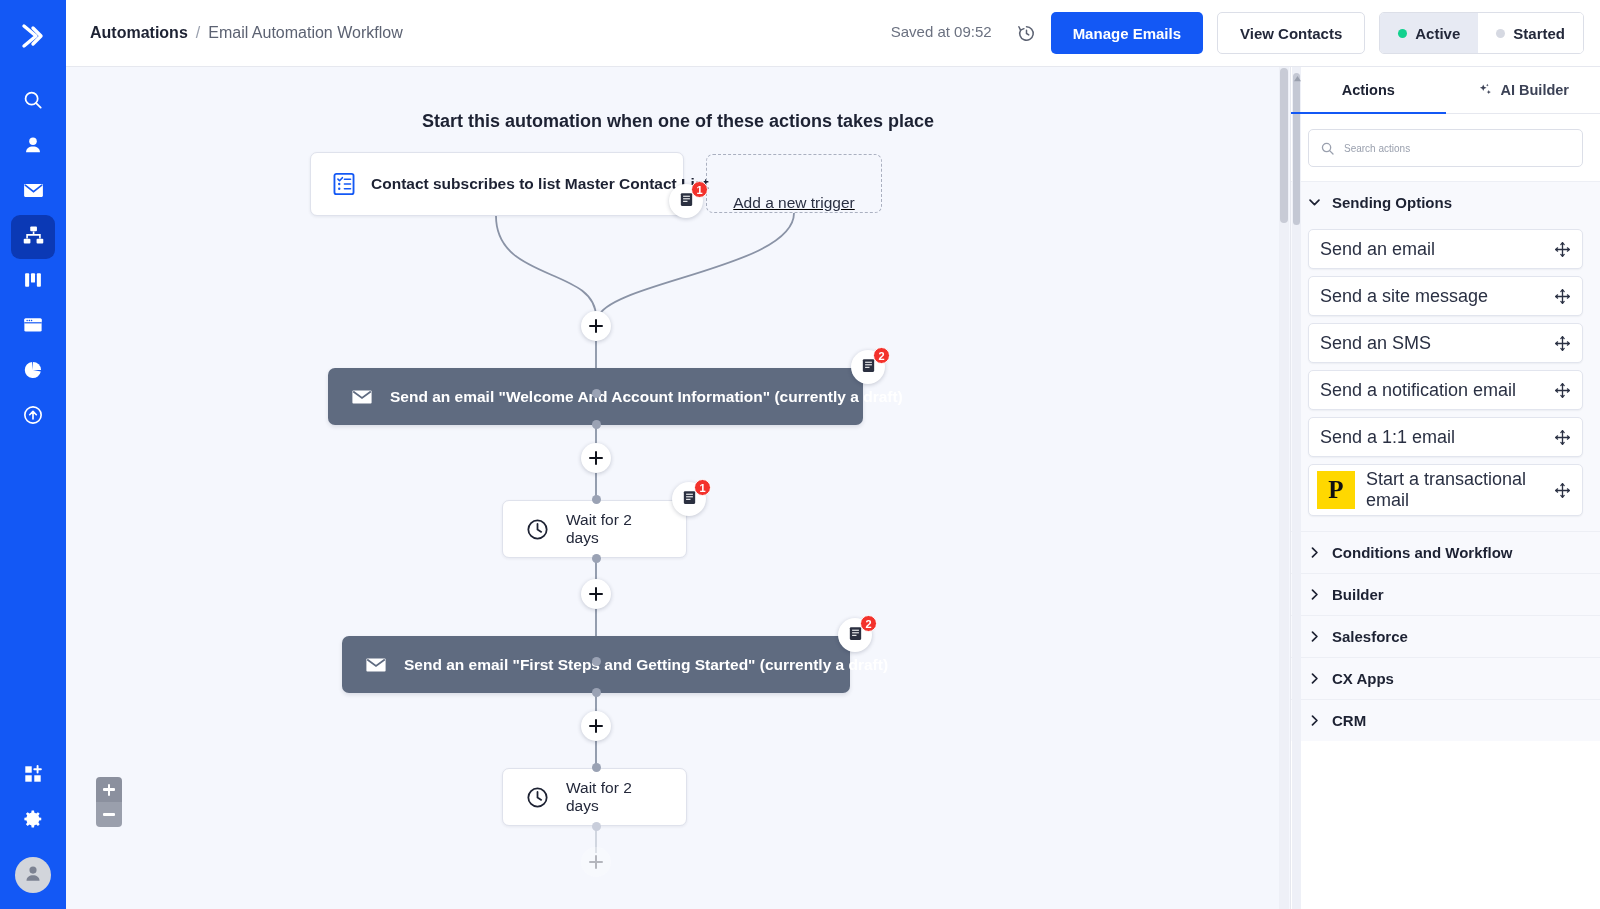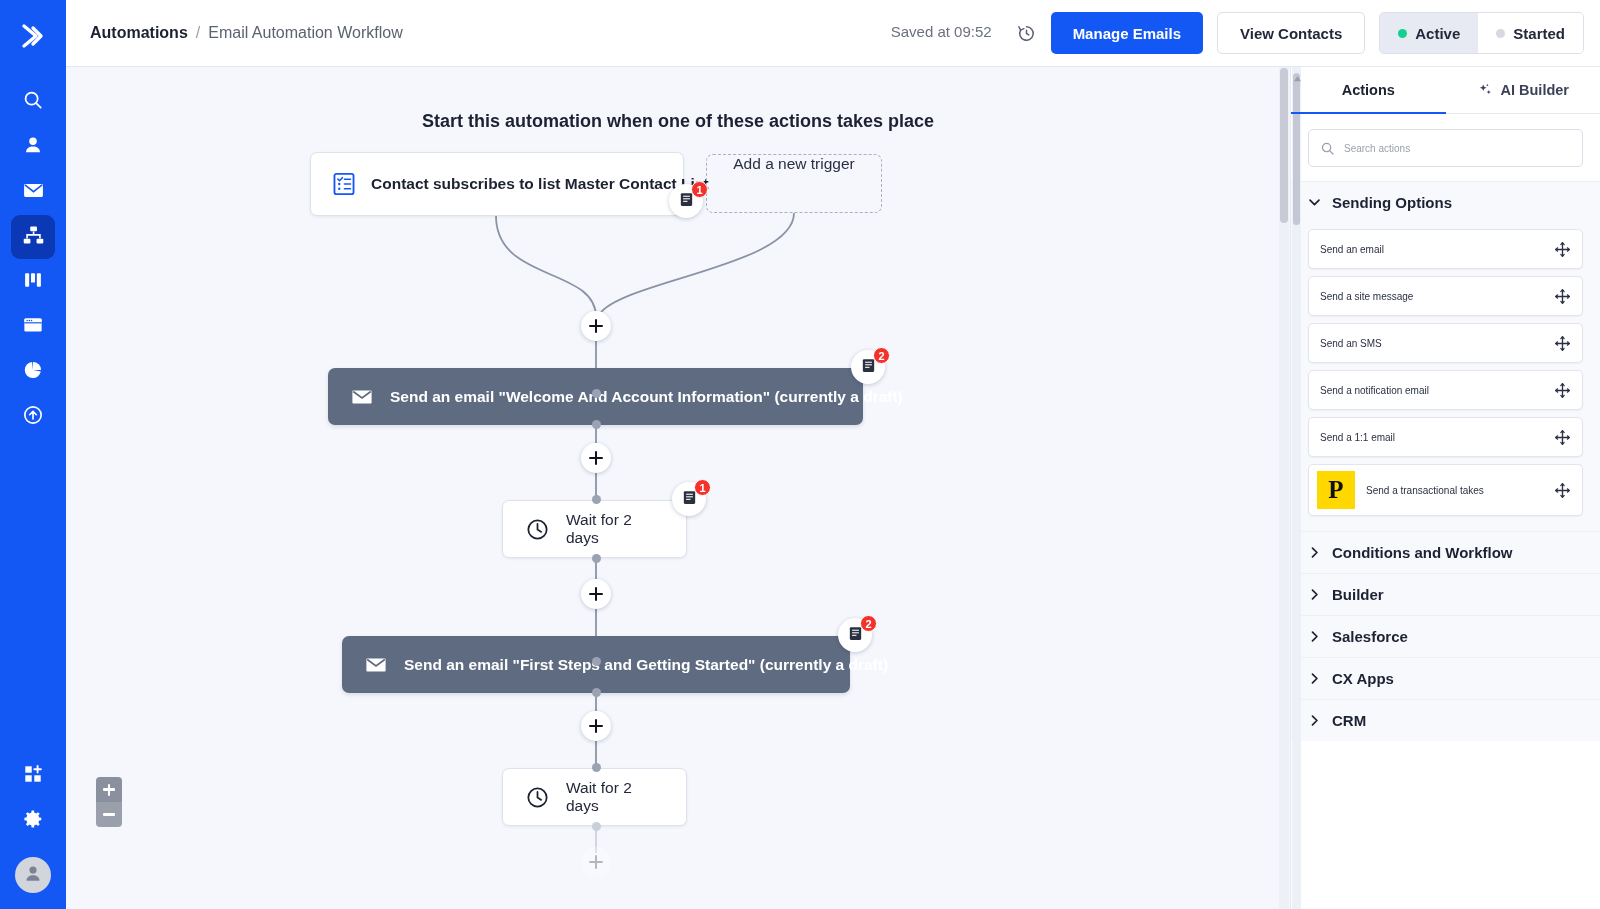"Add a new trigger" .dashed-card { align-items: flex-start -> flex-end; text-decoration: none -> underline }
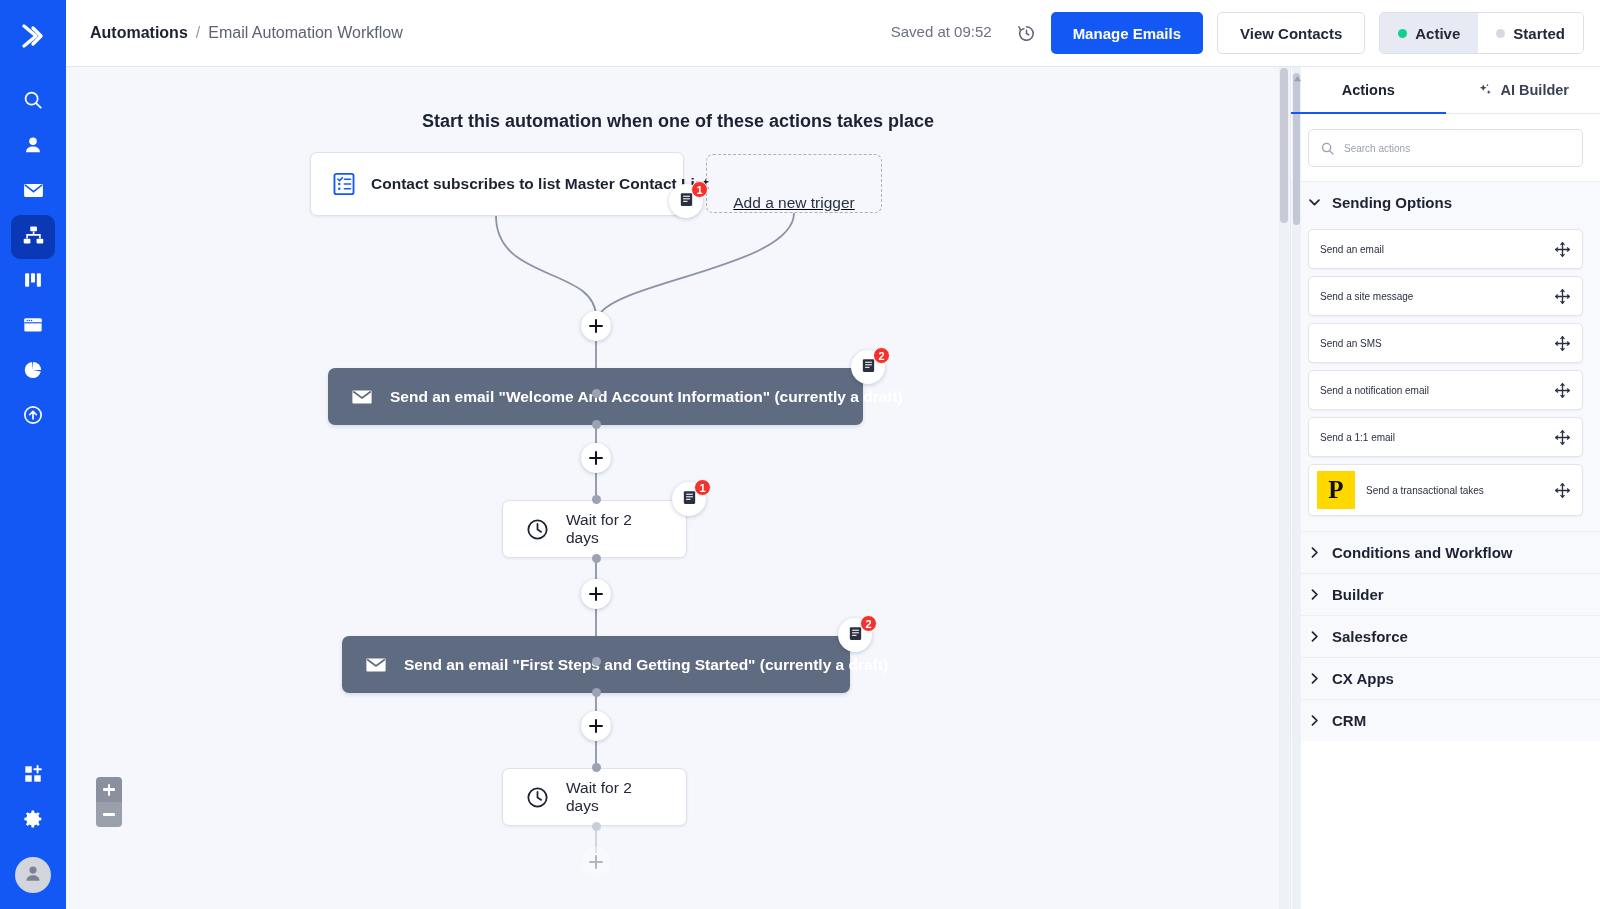"Send an email" .action-item .lbl { font-size: 10px -> 18px; text-align: right -> none }
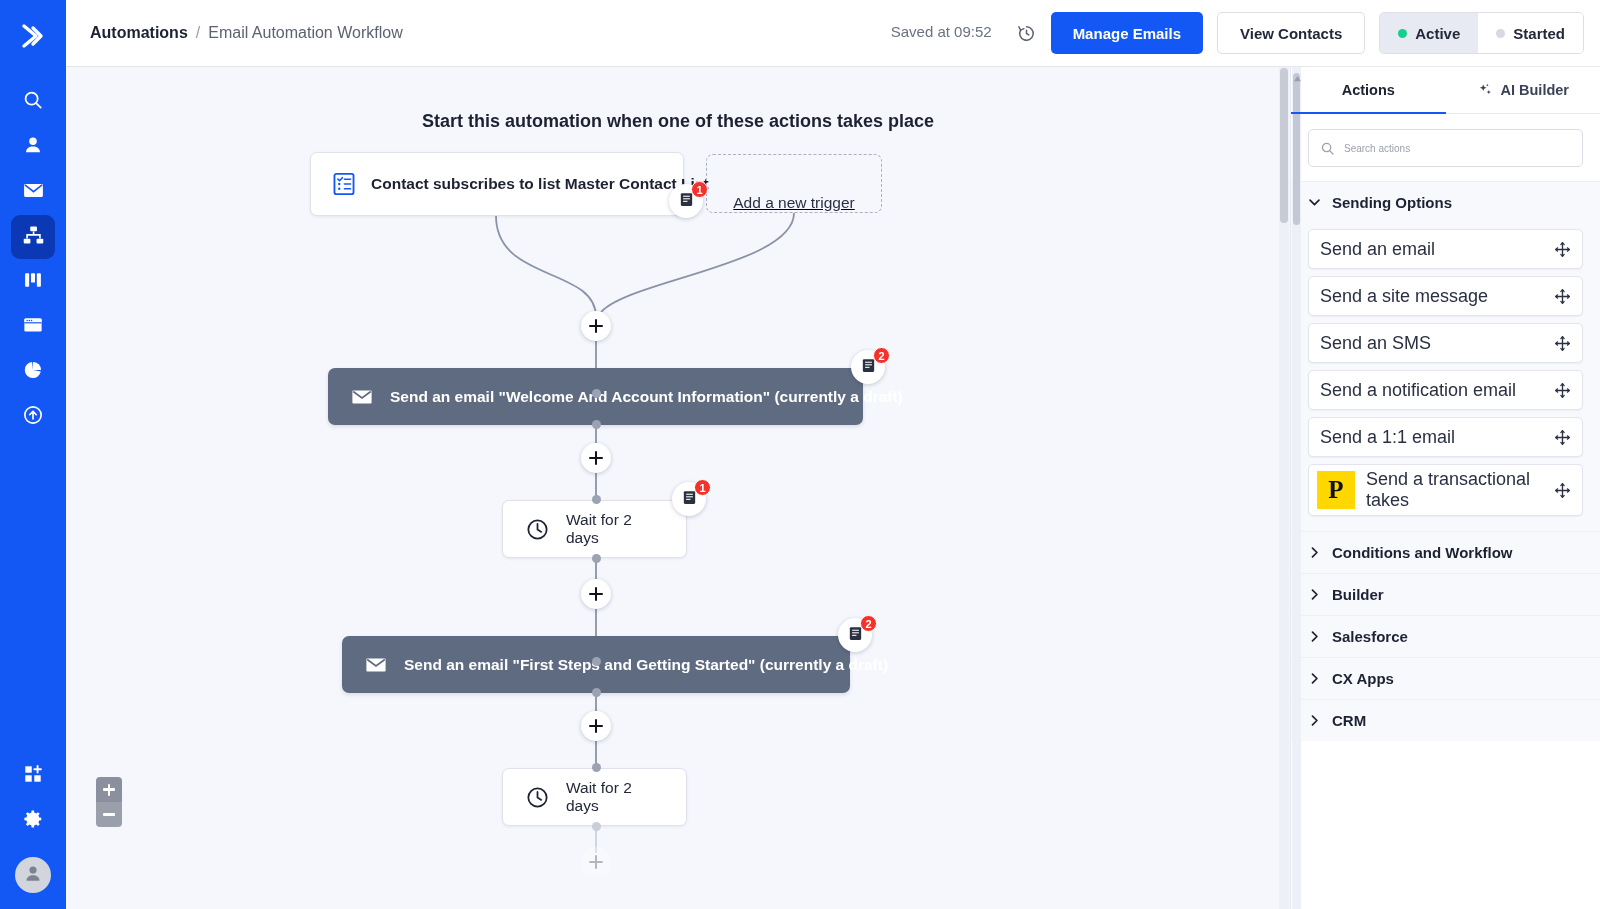"Send a transactional takes" span.lbl { text: Send a transactional takes -> Start a transactional email }
